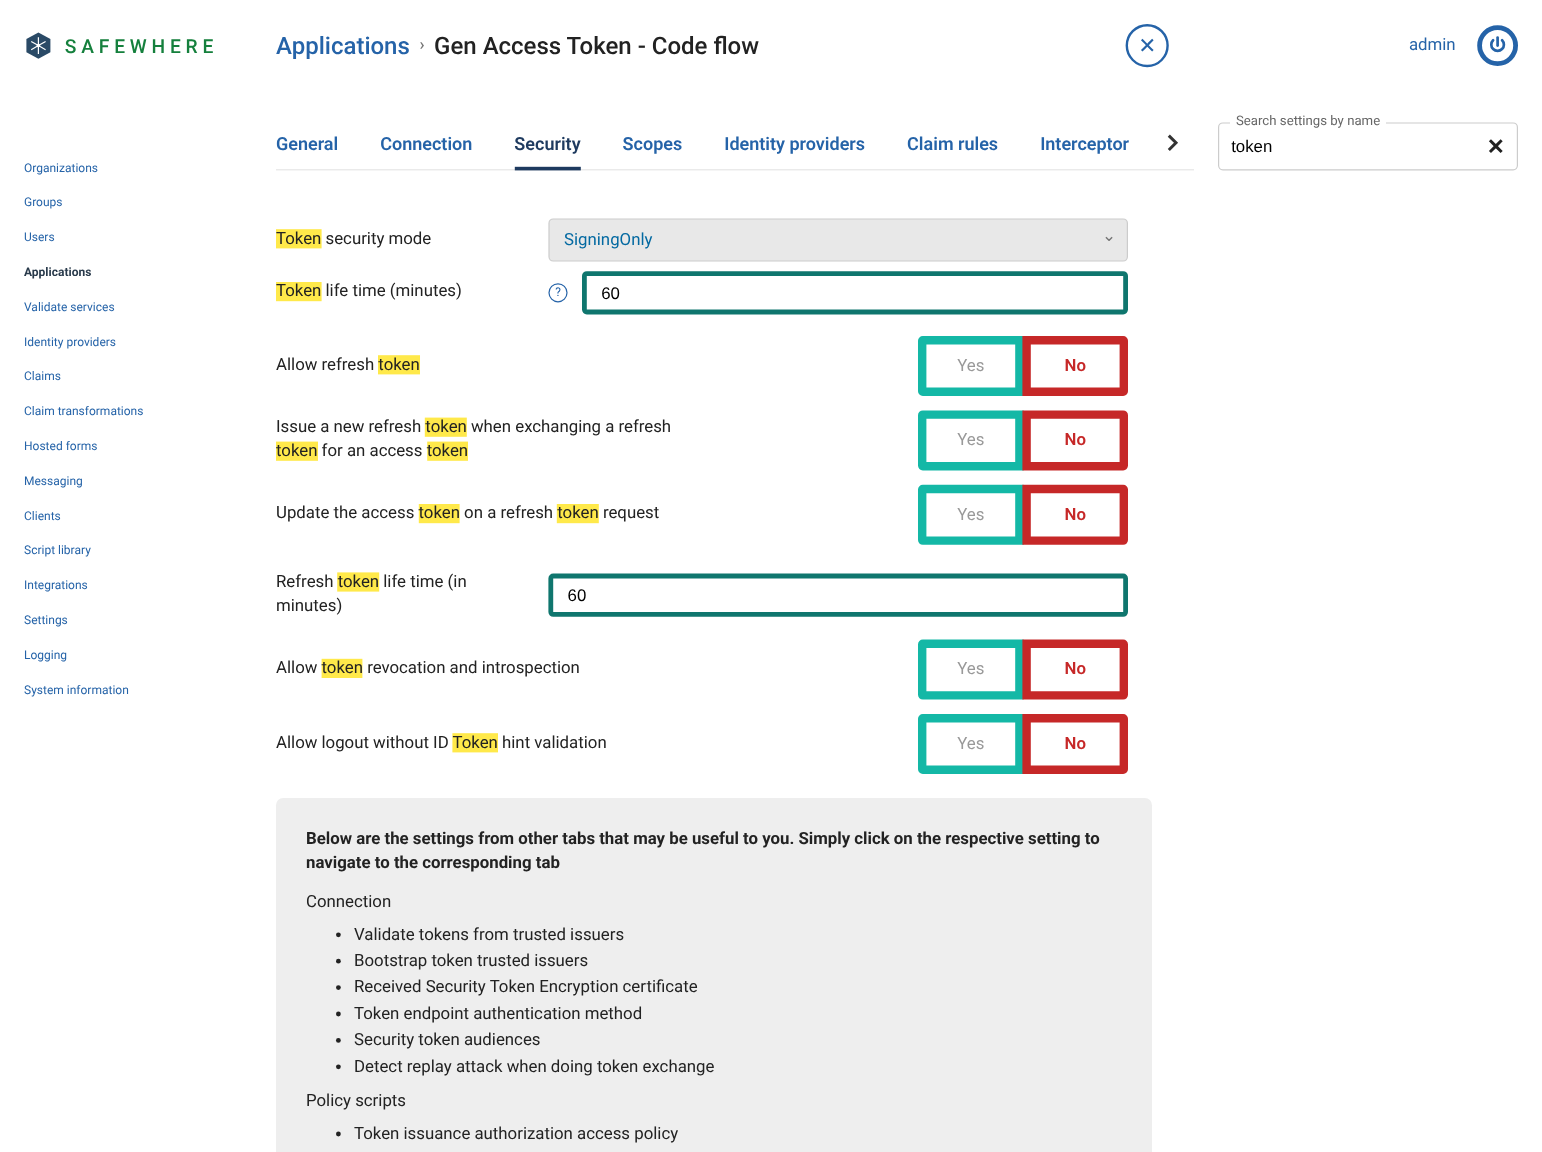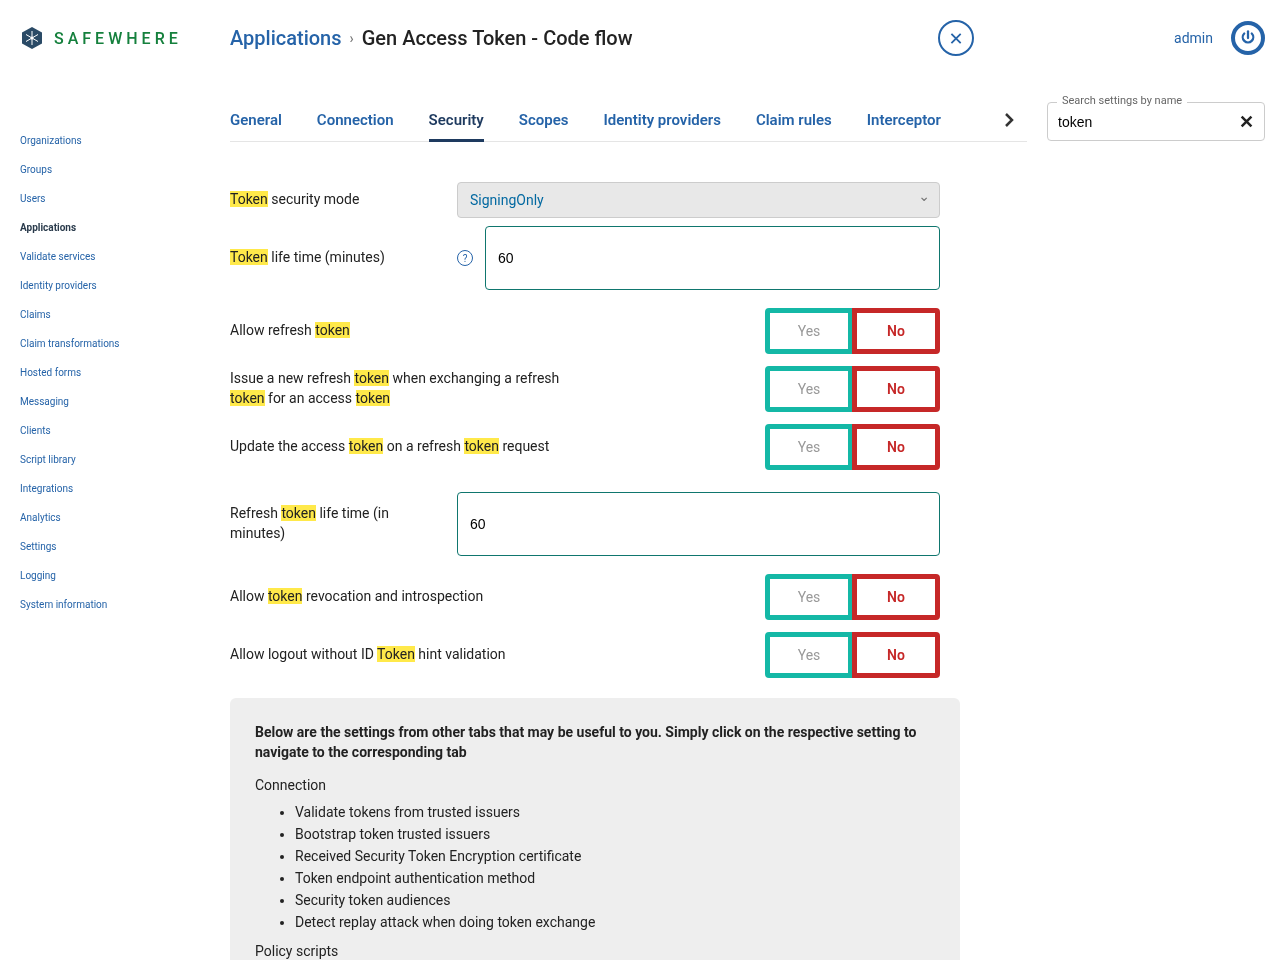"Search settings by name" .search-wrap { width: 218px -> 250px }
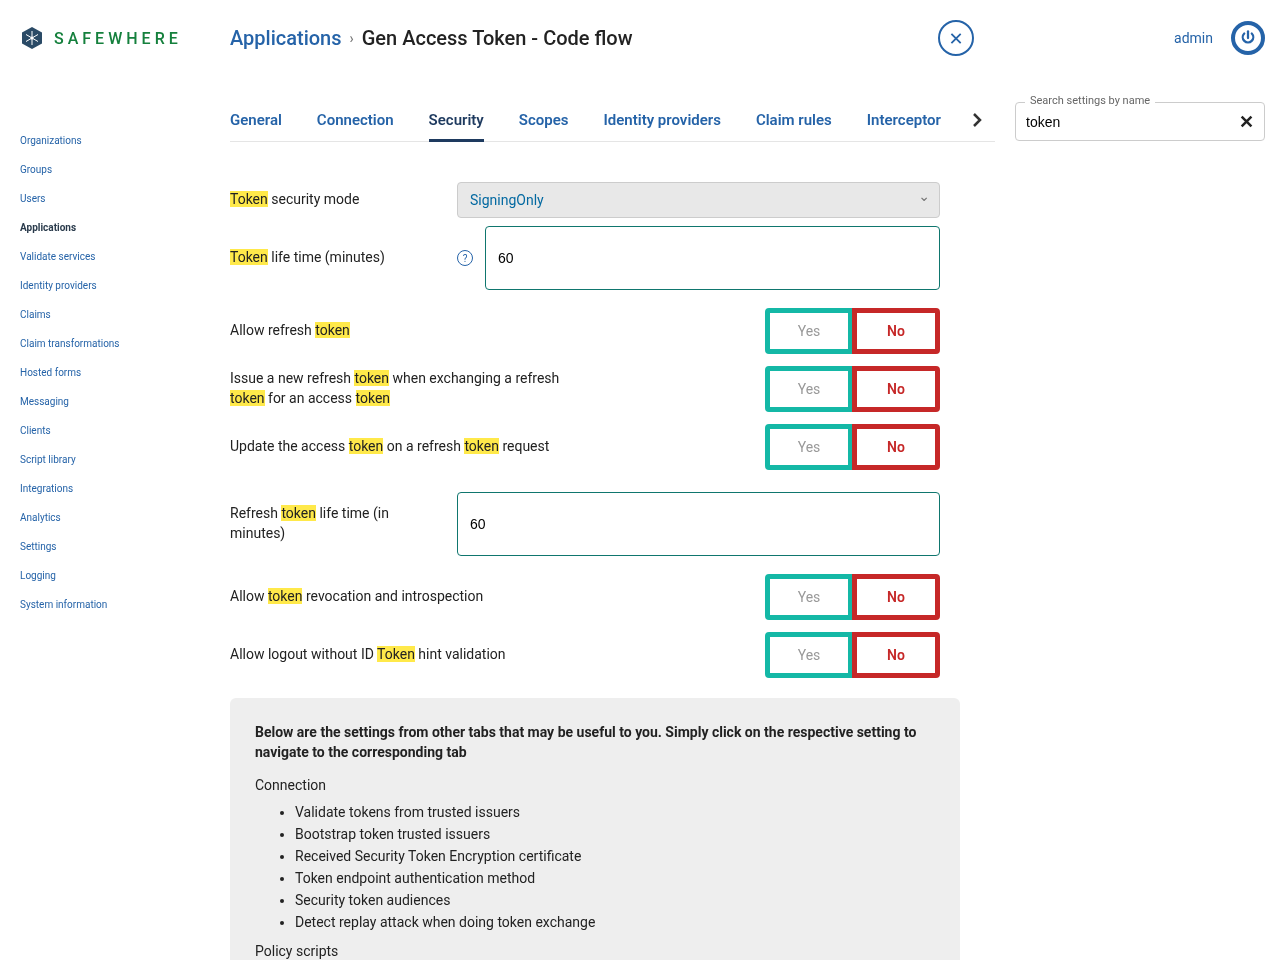"60" .text-input { border: 1px solid #0f766e -> 4px solid #0f766e; padding: 23px 12px -> 6px 12px }
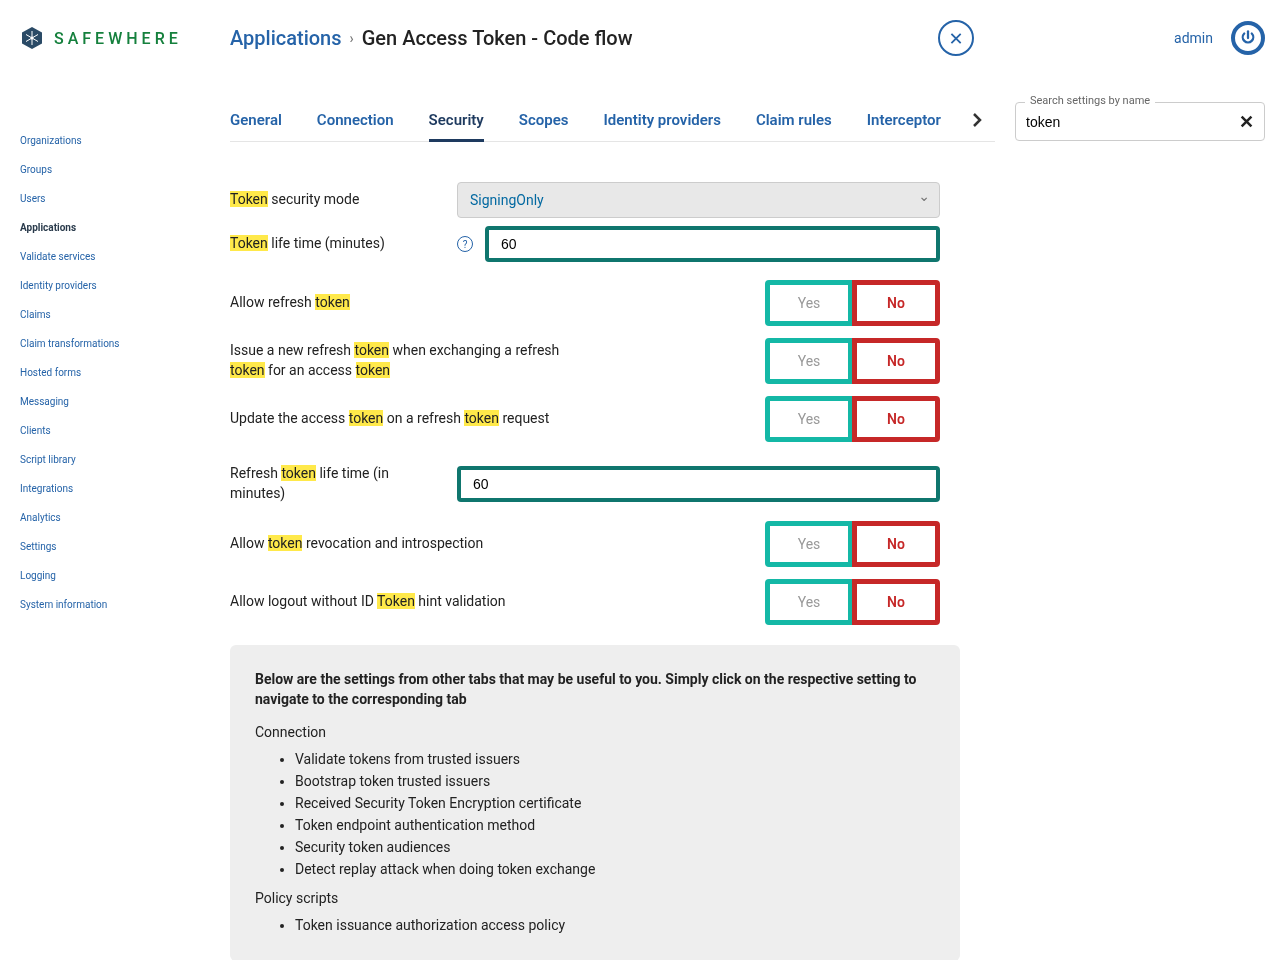"Yes" .toggle-btn { border: 5px solid #14b8a6 -> 7px solid #14b8a6 }
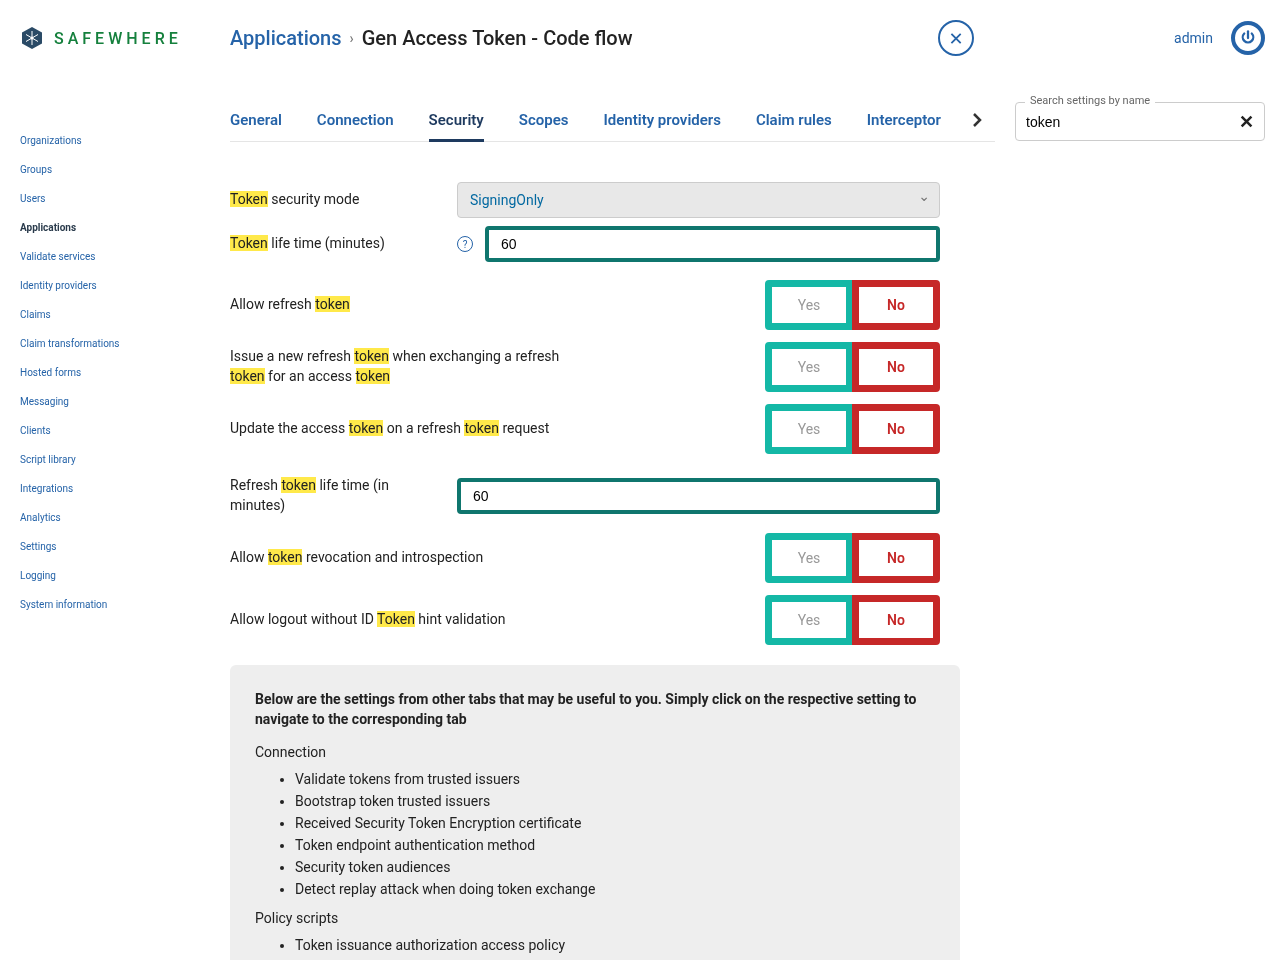"Analytics" a.sidebar-item { html: <a>Analytics</a> -> none }
